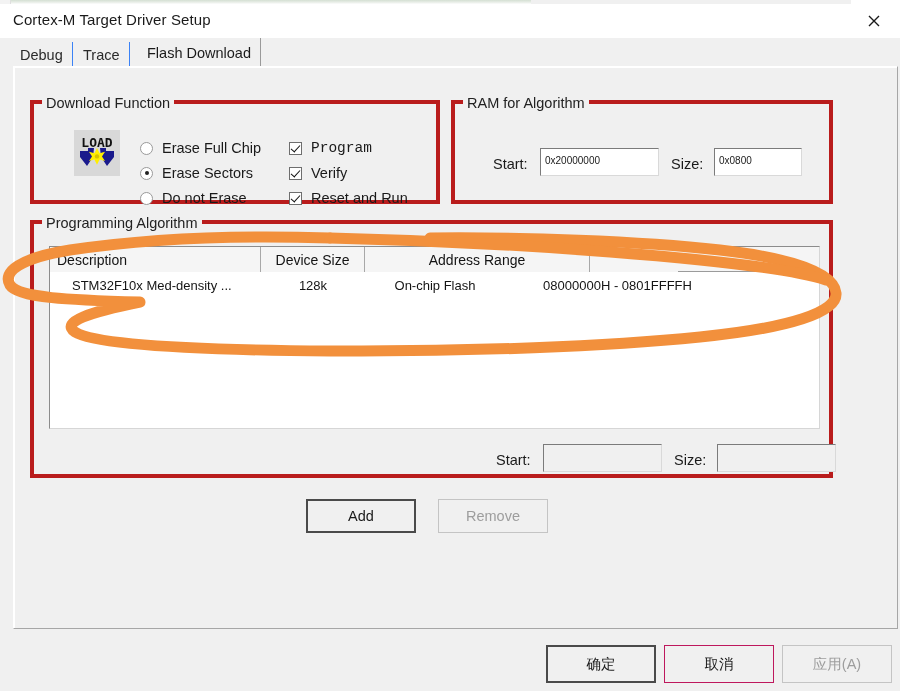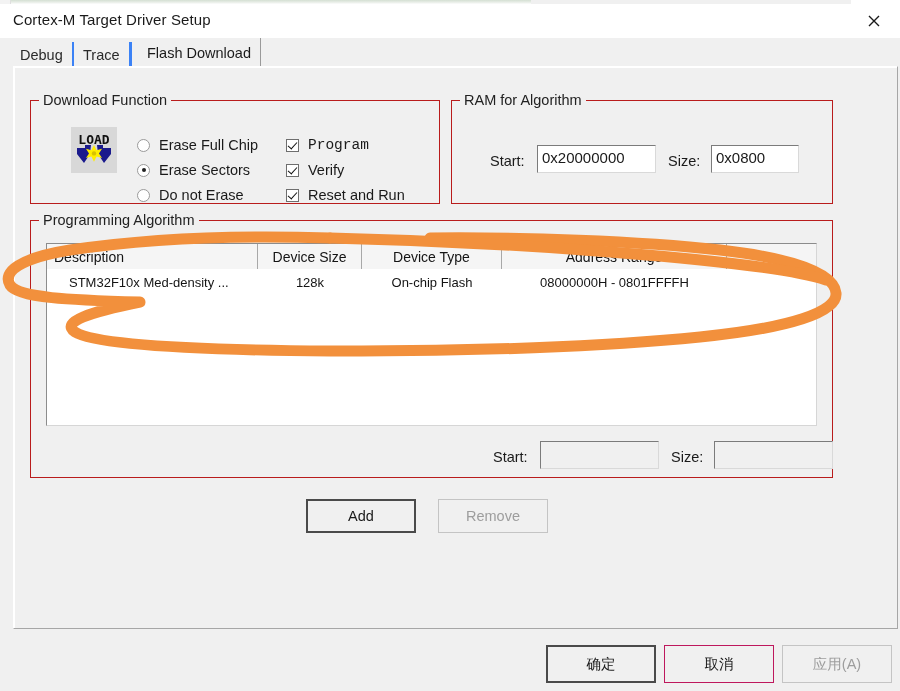"Debug" .tab { border-right: 3px solid #3b82f6 -> 1px solid #3b82f6 }
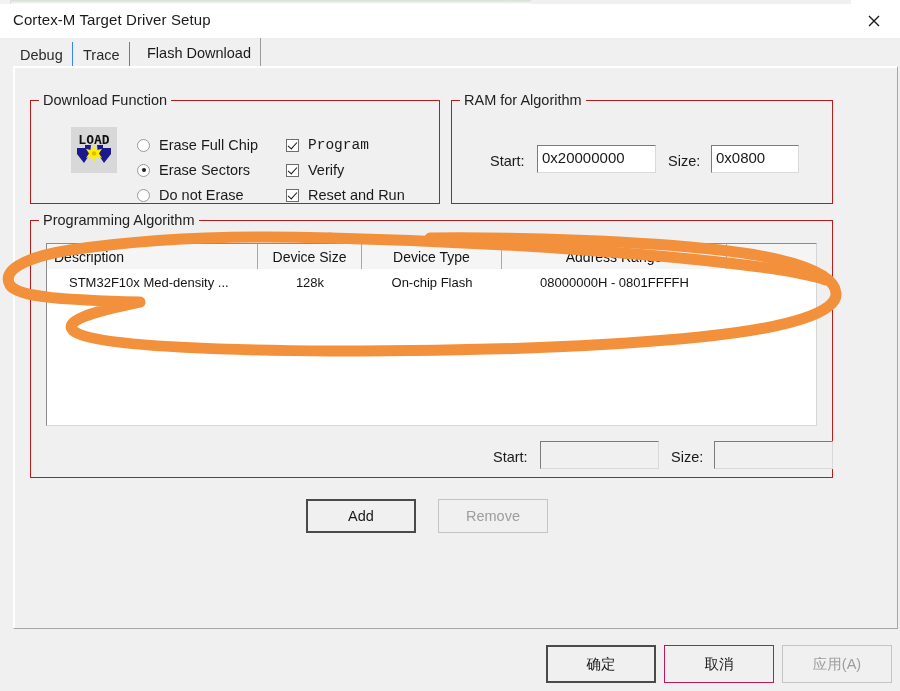"Download Function" .group { border: 1px solid #b91c1c -> 4px solid #b91c1c }
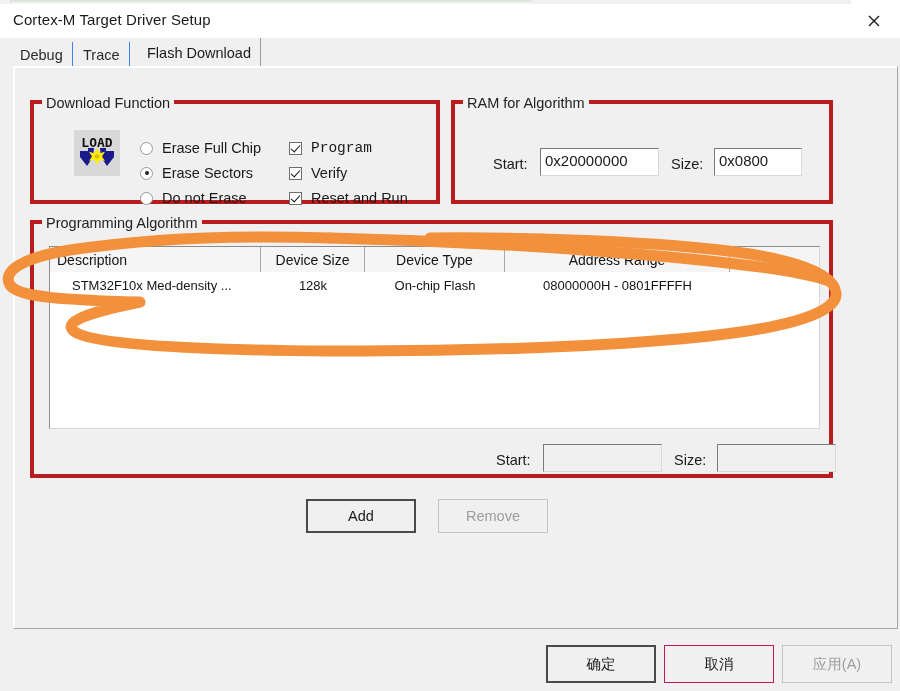"0x20000000" .textbox { font-size: 15px -> 10px }
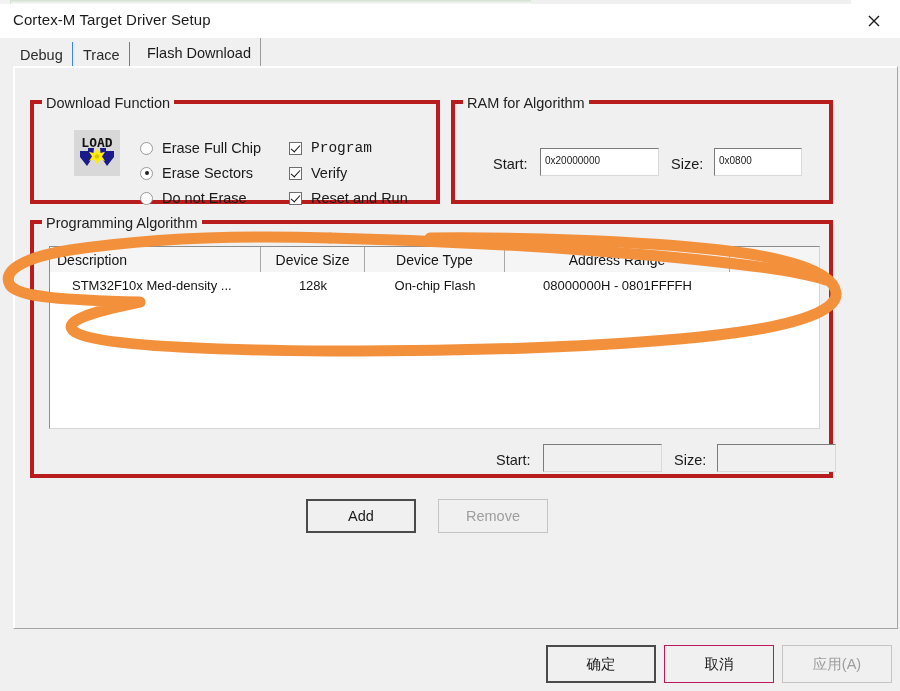"Device Type" div.lv-th { html: <div>Device Type</div> -> none }
